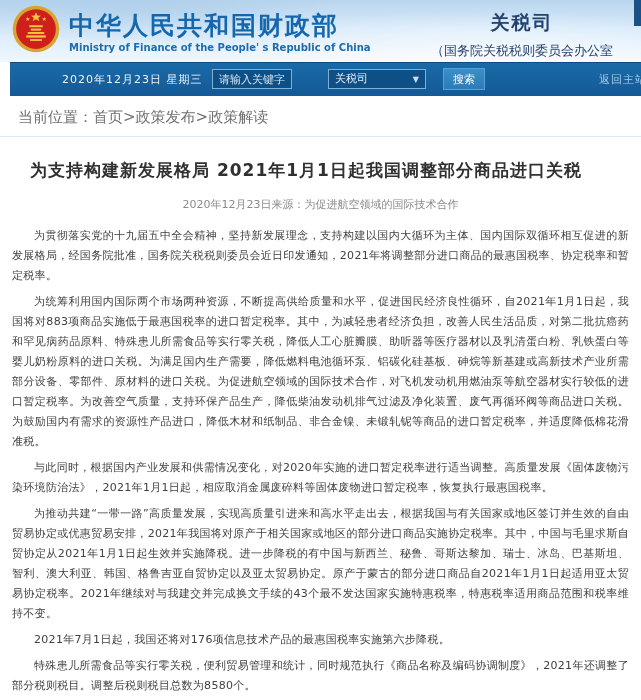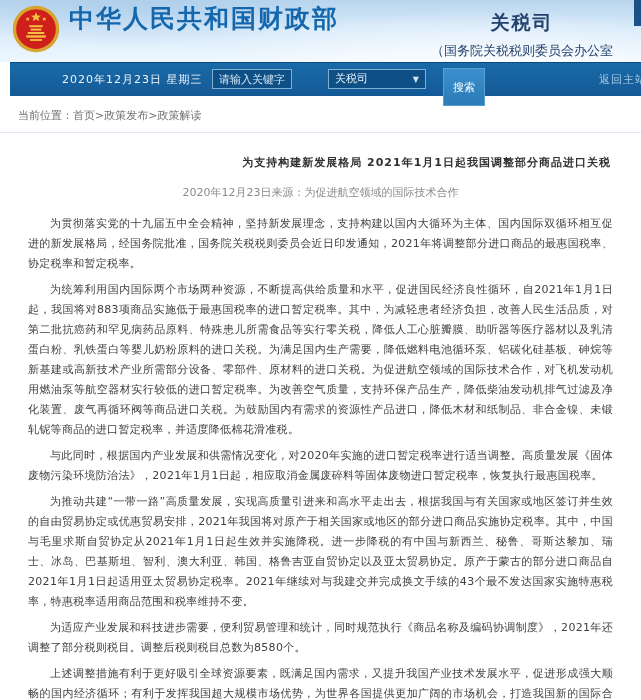"中华人民共和国财政部" .logo-group { align-items: flex-start -> flex-end }
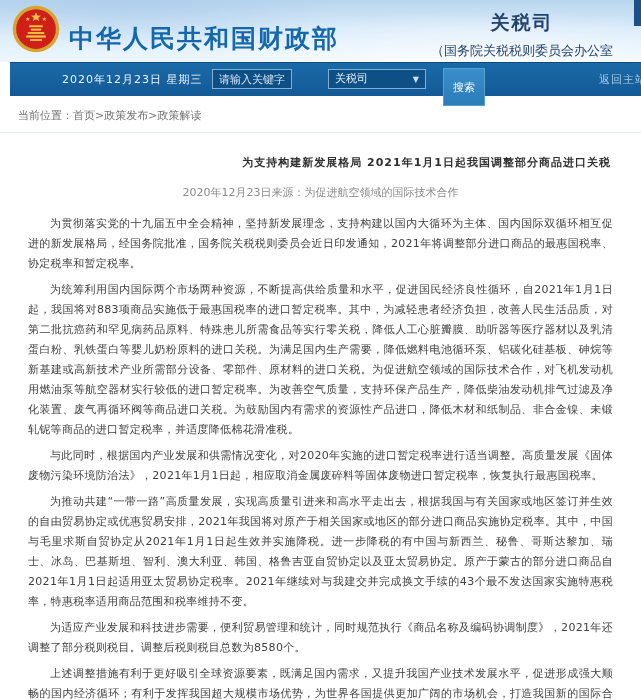"Ministry of Finance of the" div.org-en { html: none -> <div>Ministry of Finance of the People' s Republic of China</div> }
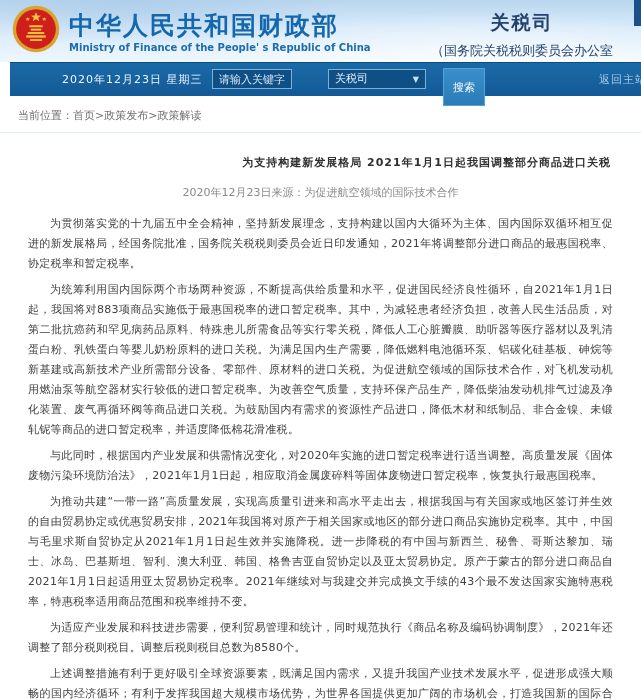"搜索" .nav-search-btn { height: 38px -> 22px }
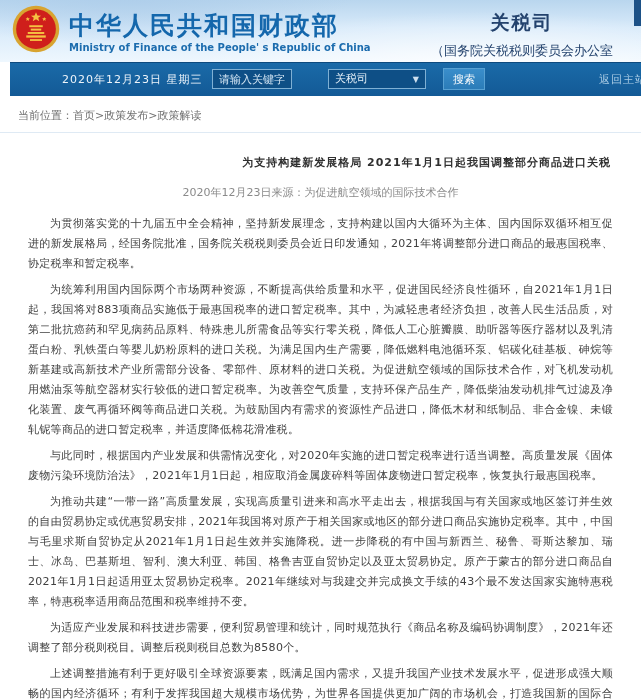"当前位置：首页>政策发布>政策解读" .breadcrumb-row { font-size: 11px -> 15px }
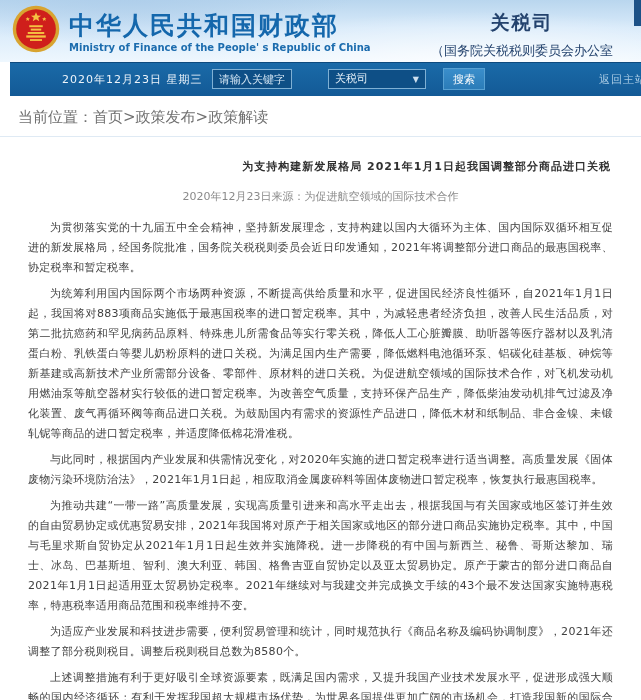"为支持构建新发展格局 2021年1月1日起我国调整部分商品进口关税" .article-title { font-size: 11px -> 17px; text-align: right -> left }
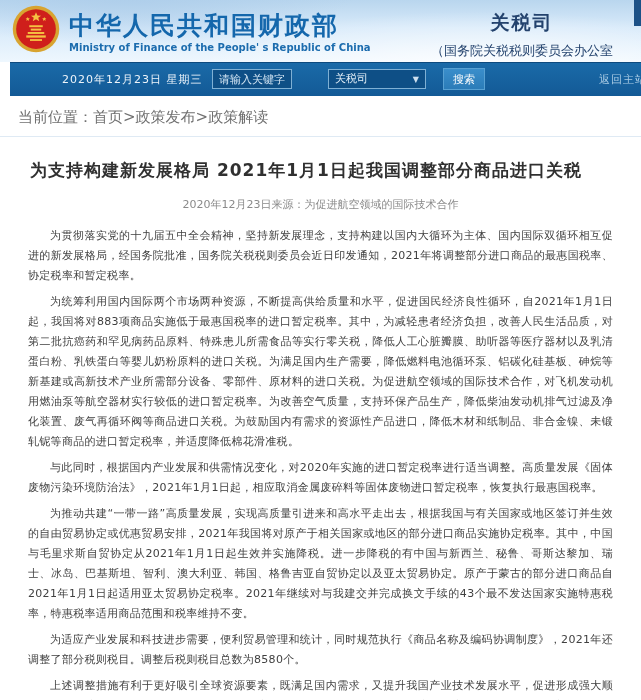"为贯彻落实党的十九届五中全会精神，坚持新发展理念，支持构建以国内大循环为主体、国" .article-body p { padding: 0 28px -> 0 12px }
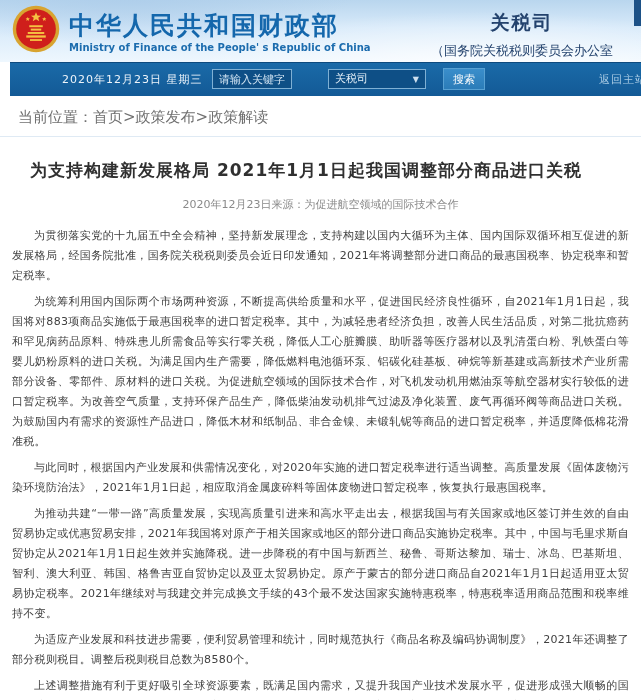"2021年7月1日起，我国还将对176项信息技术产品的最惠国税率实施第六步降税。" p { html: none -> <p>2021年7月1日起，我国还将对176项信息技术产品的最惠国税率实施第六步降税。</p> }
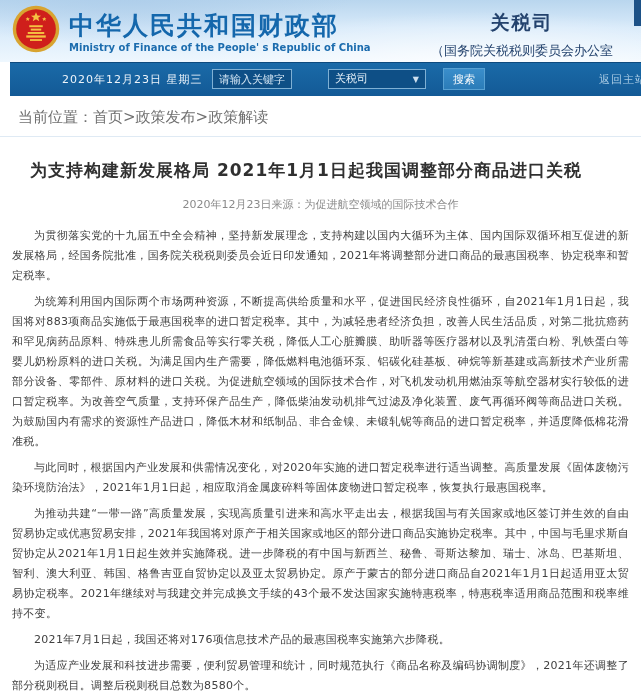"为适应产业发展和科技进步需要，便利贸易管理和统计，同时规范执行《商品名称及编码协" p { text: 为适应产业发展和科技进步需要 -> 特殊患儿所需食品等实行零关税 }
